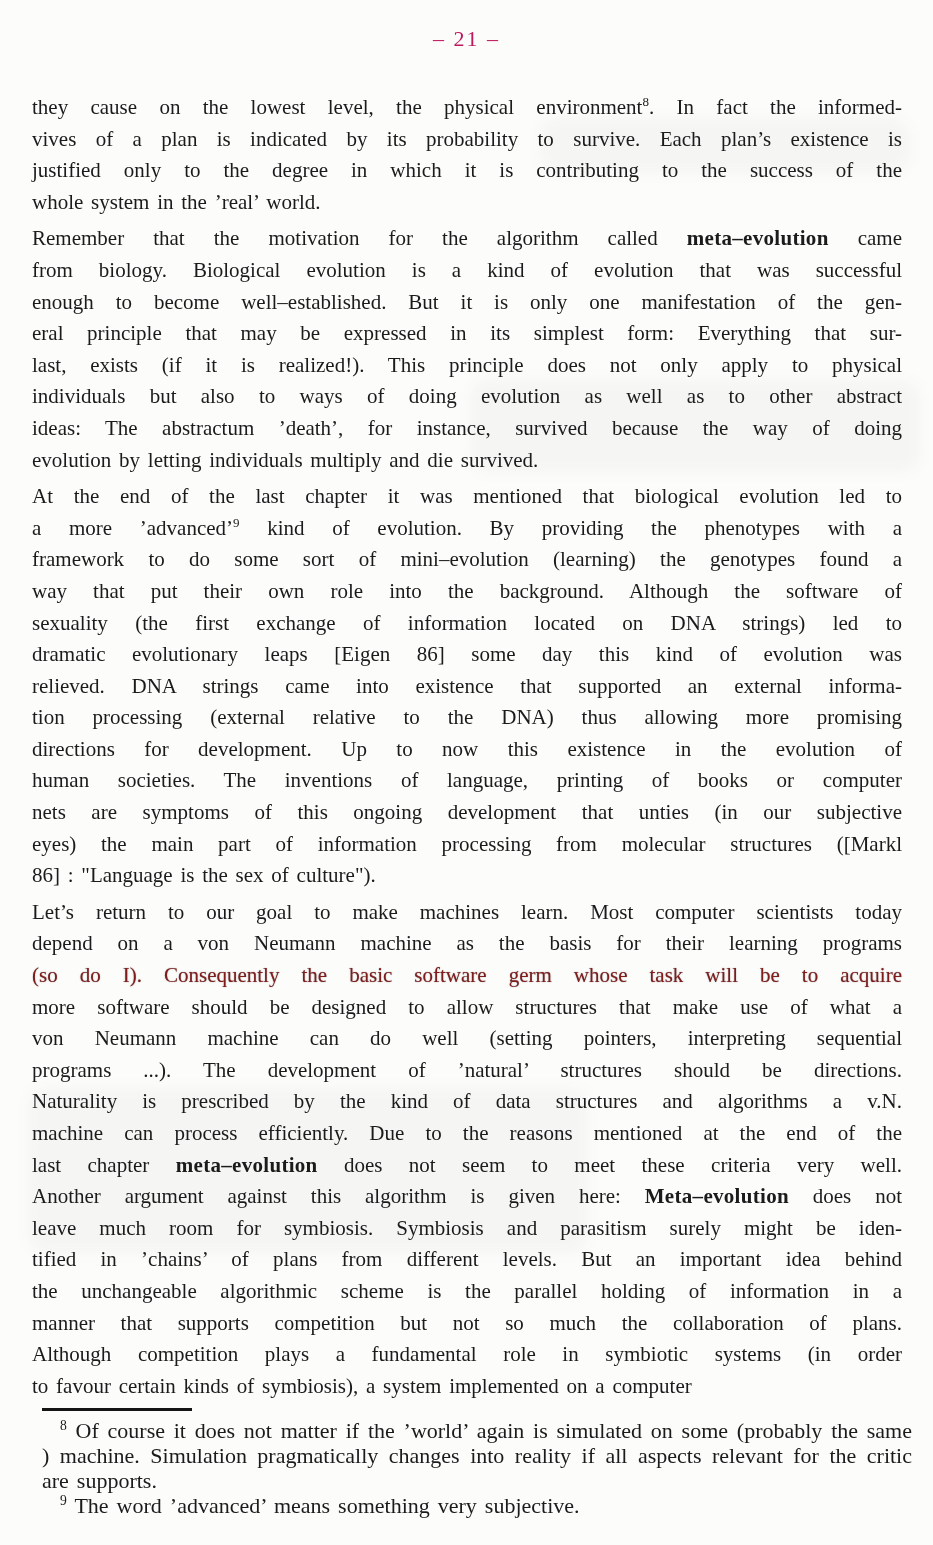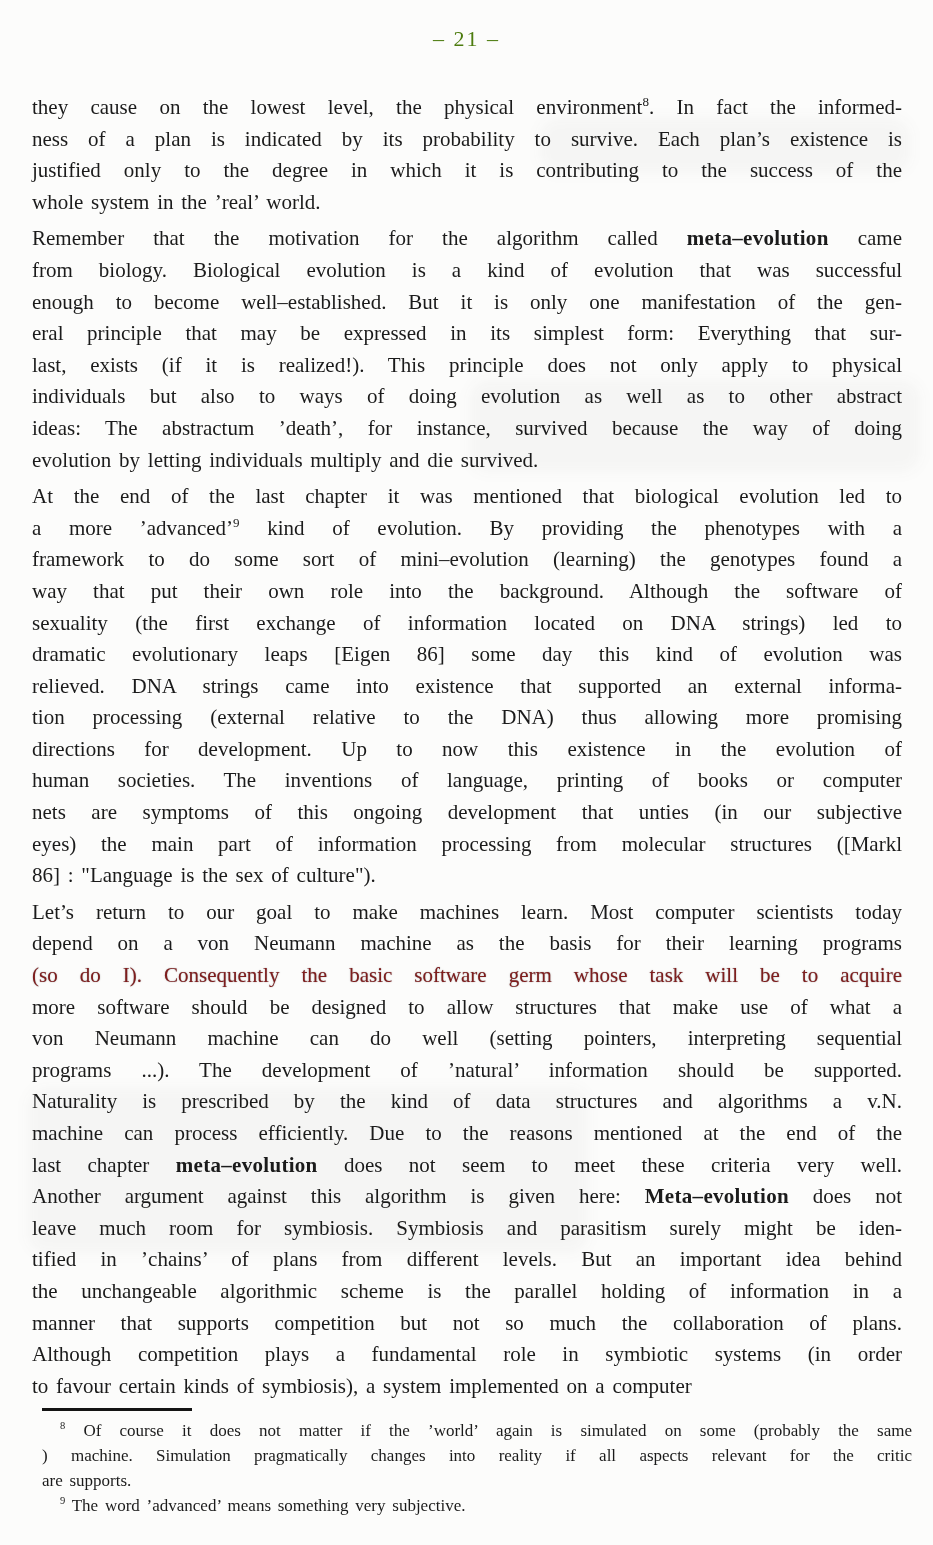"– 21 –" .page-number { color: #4d7c0f -> #be185d }
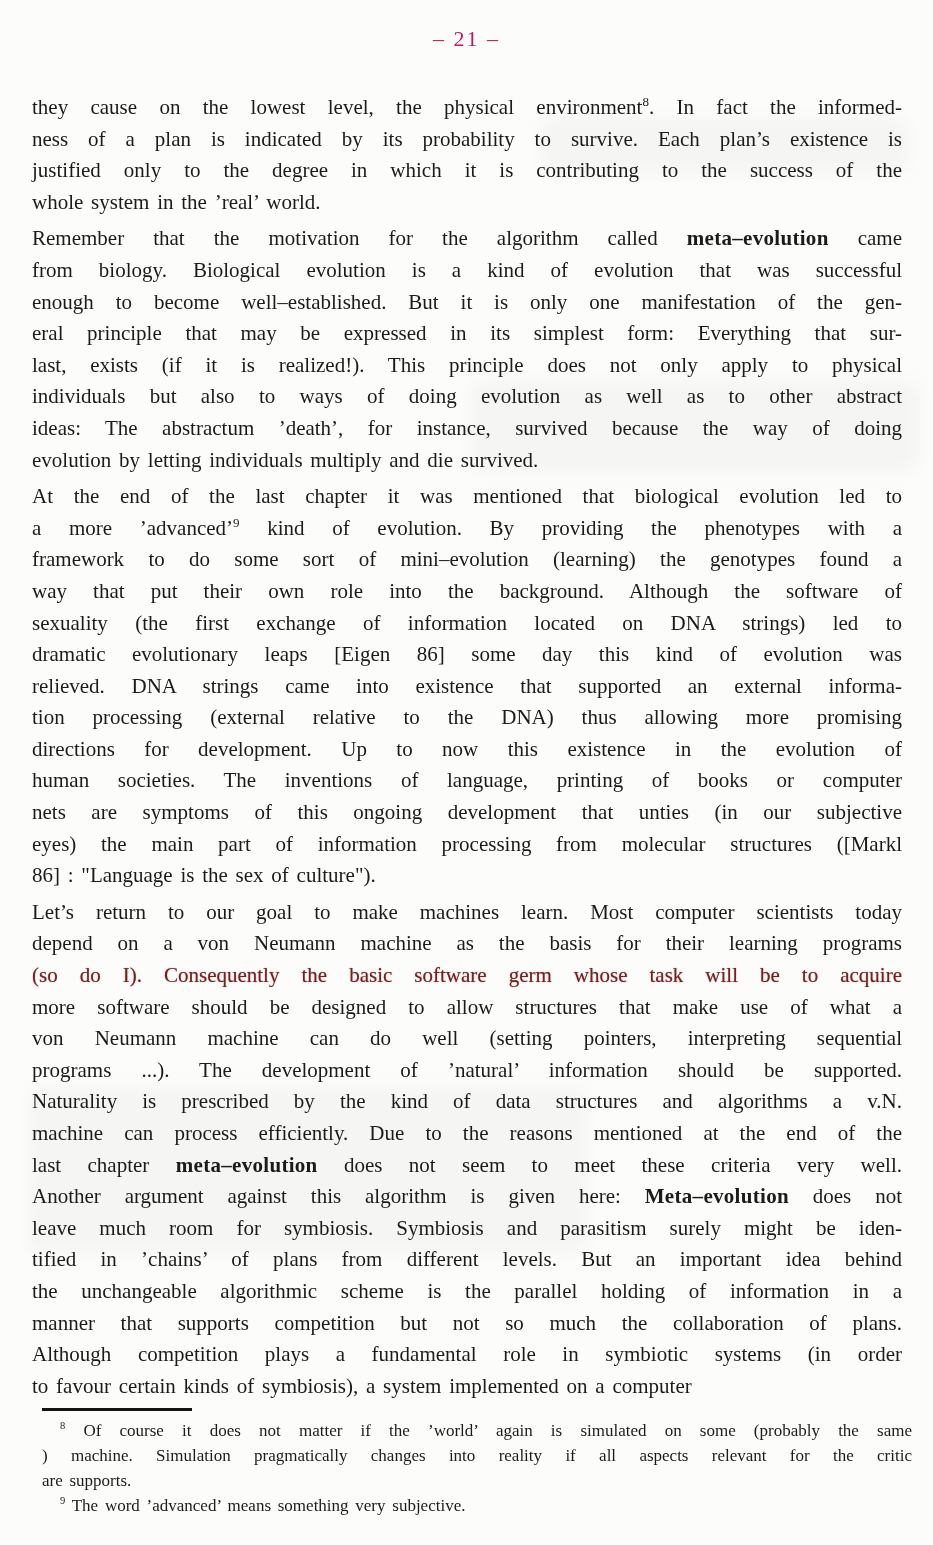"ness of a plan is" div.line { text: ness -> vives }
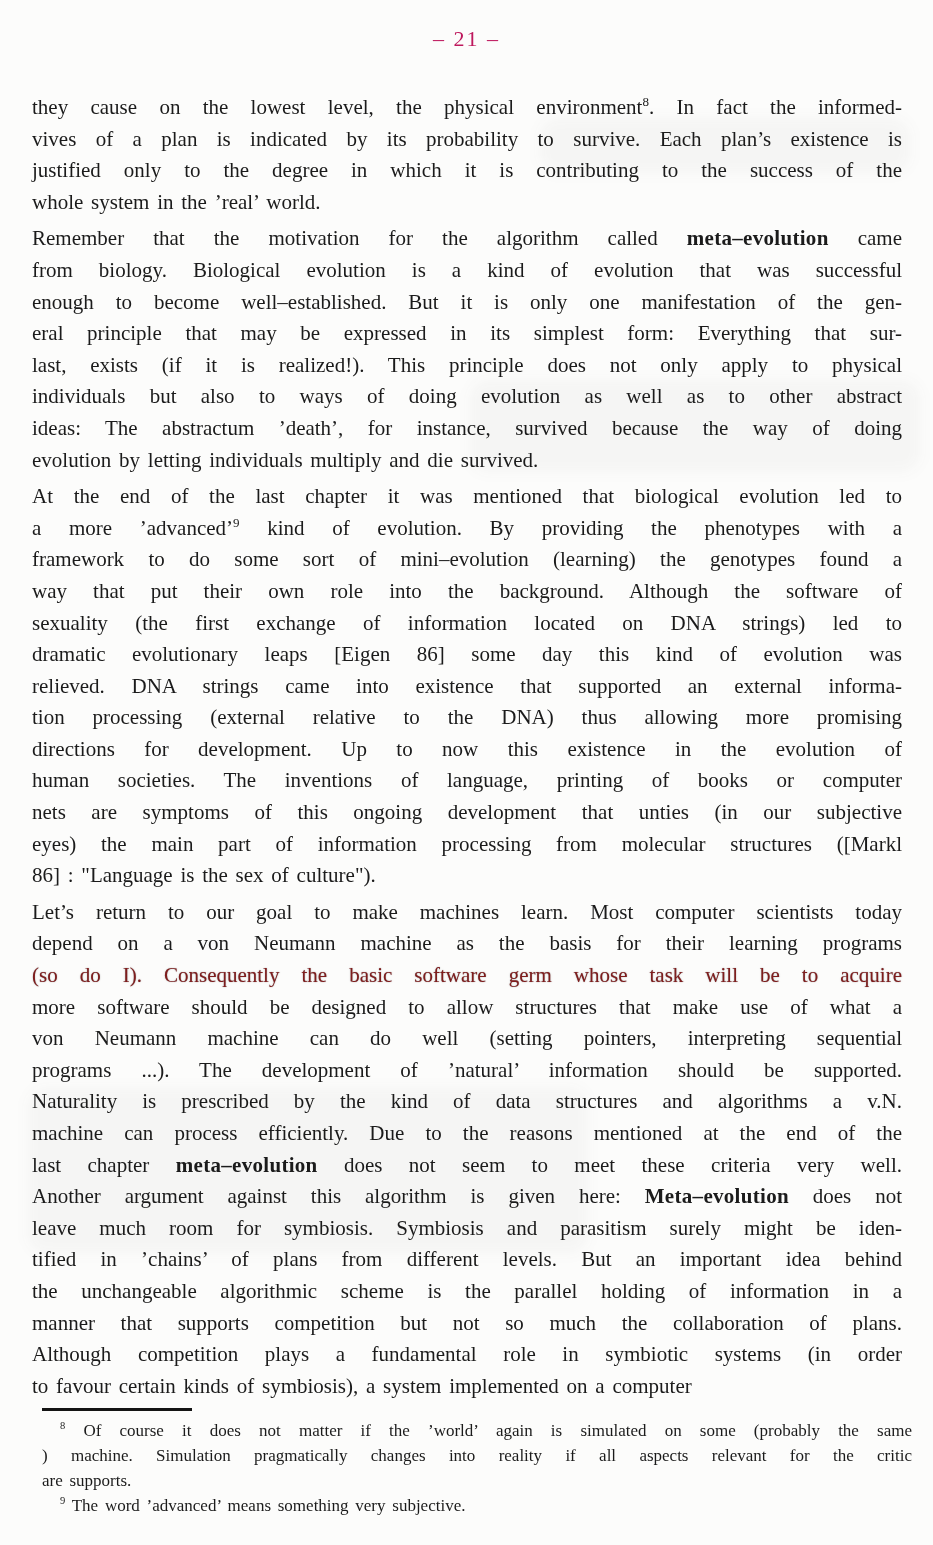"programs ...). The development of" div.line { text: information should be supported -> structures should be directions }
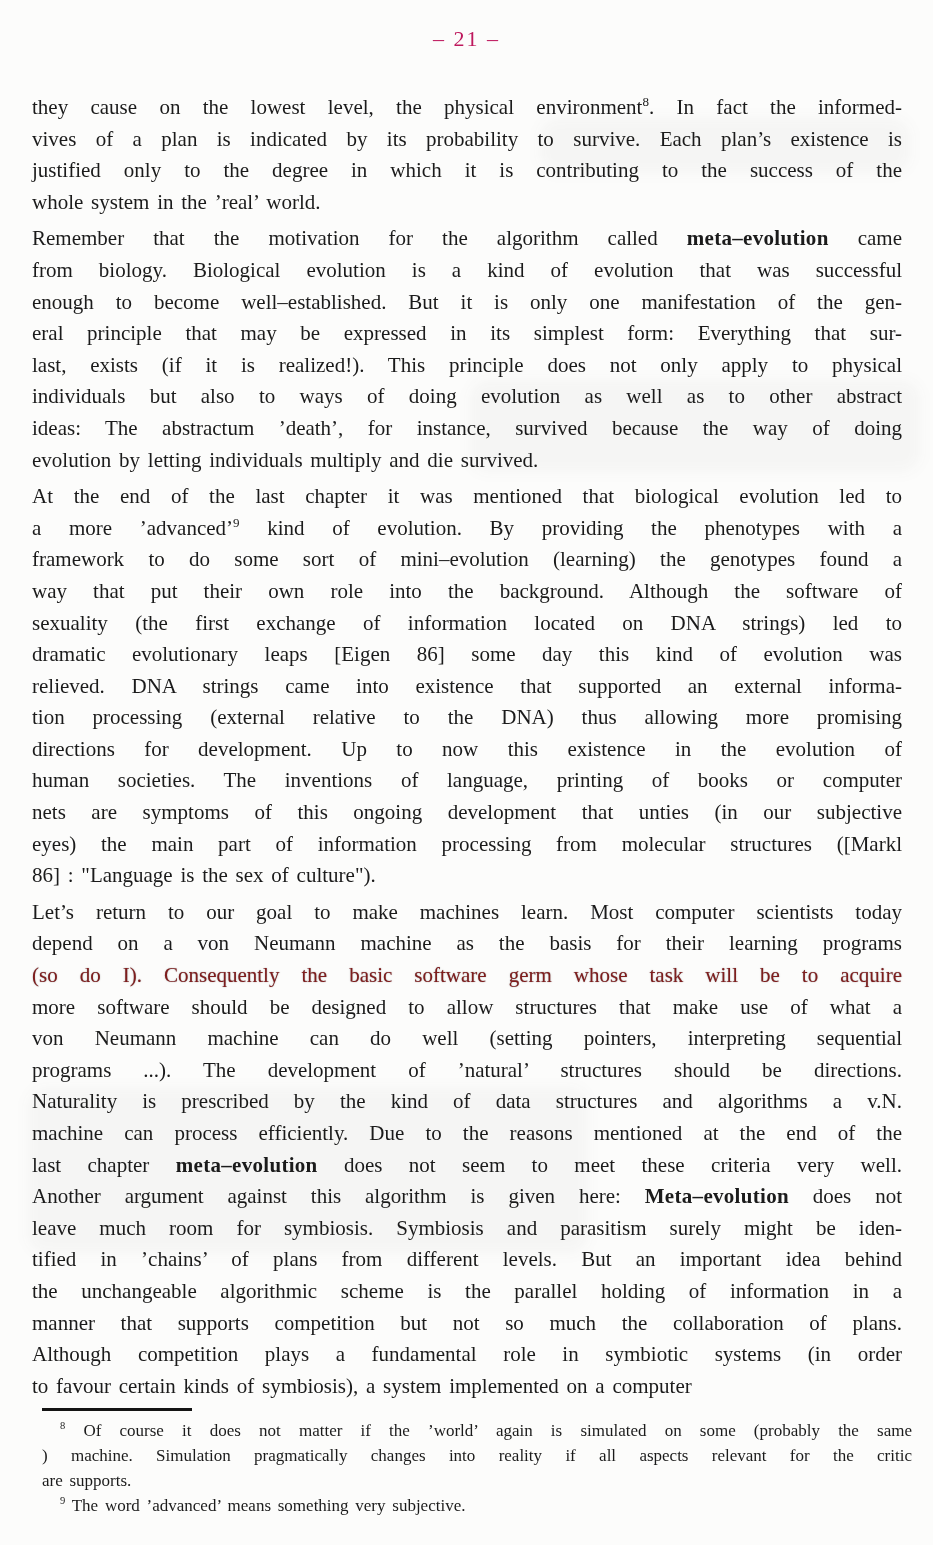"8 Of course it does" .footnotes { font-size: 17px -> 22px }
